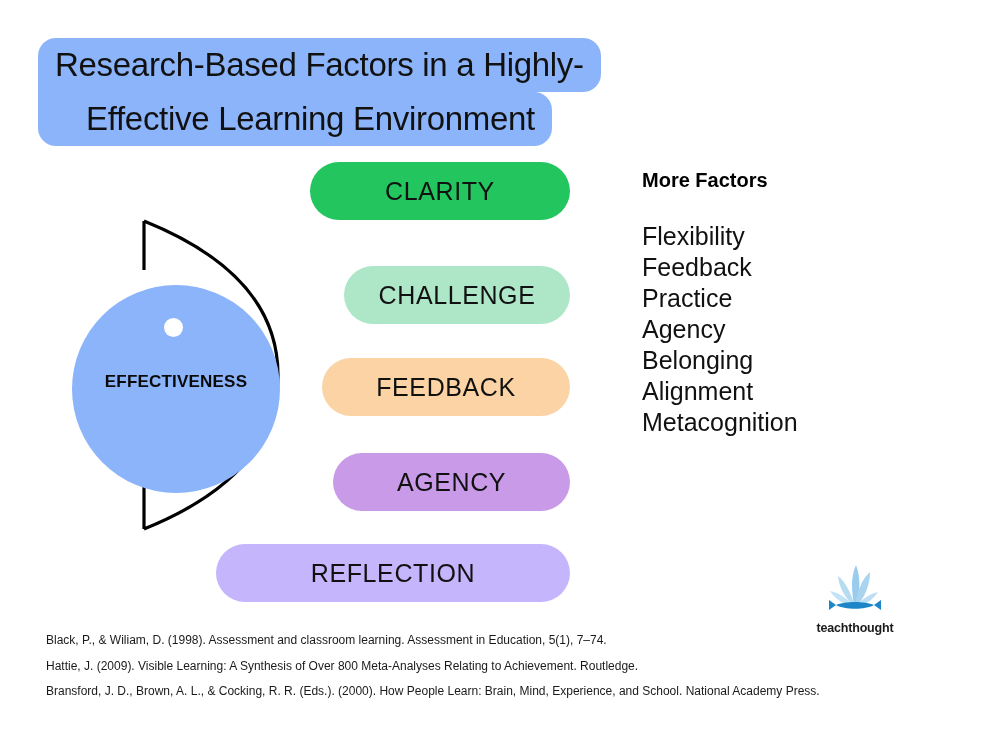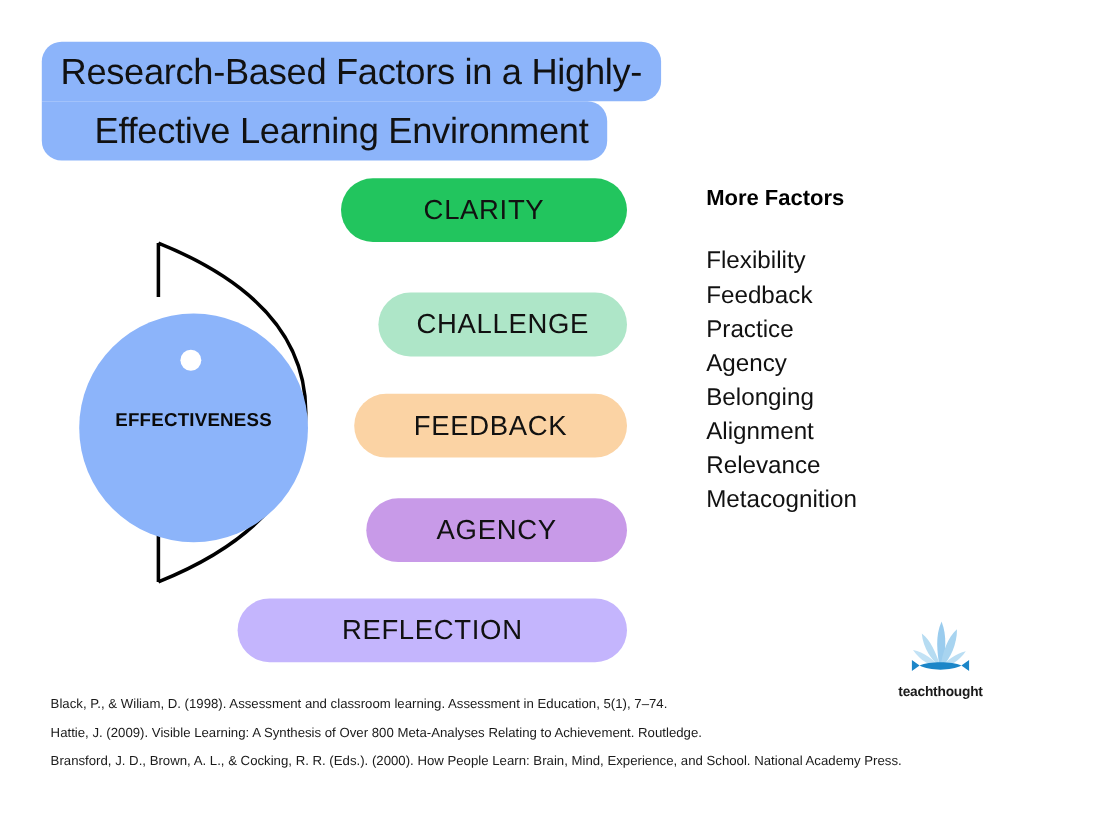"Flexibility" .more-factor-item { font-size: 22px -> 25px }
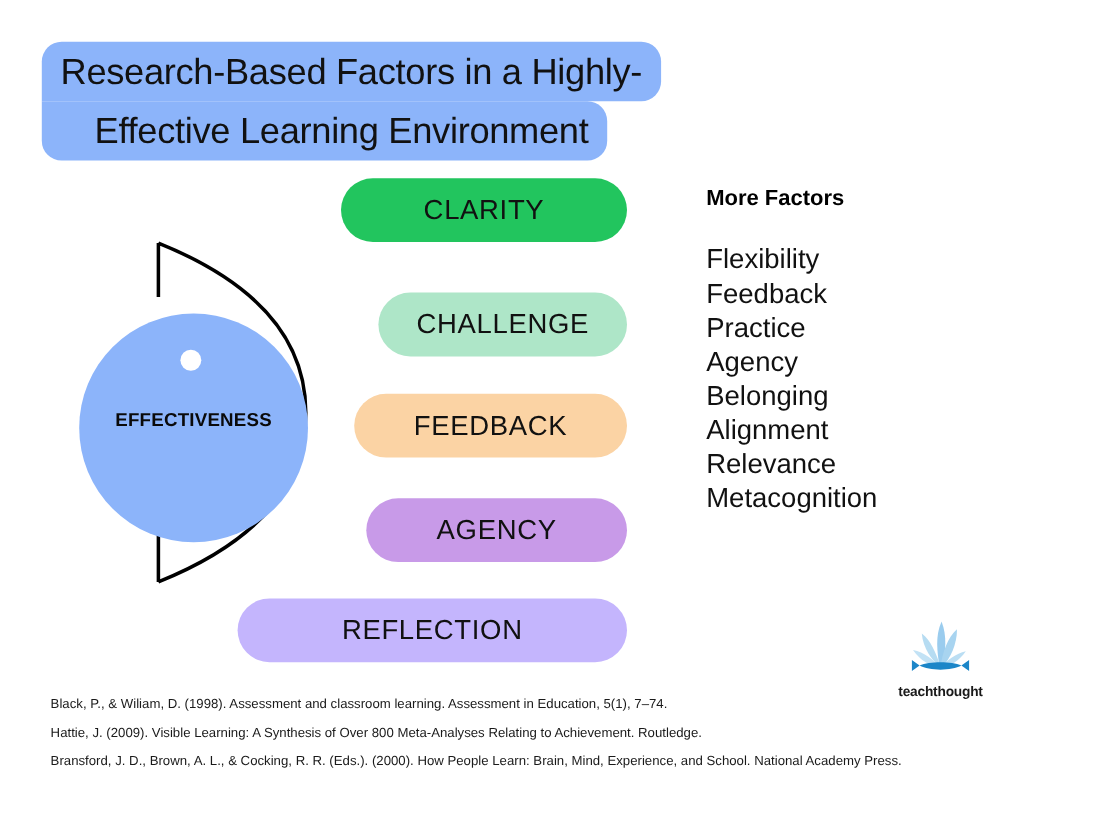"Relevance" div.more-factor-item { html: <div>Relevance</div> -> none }
